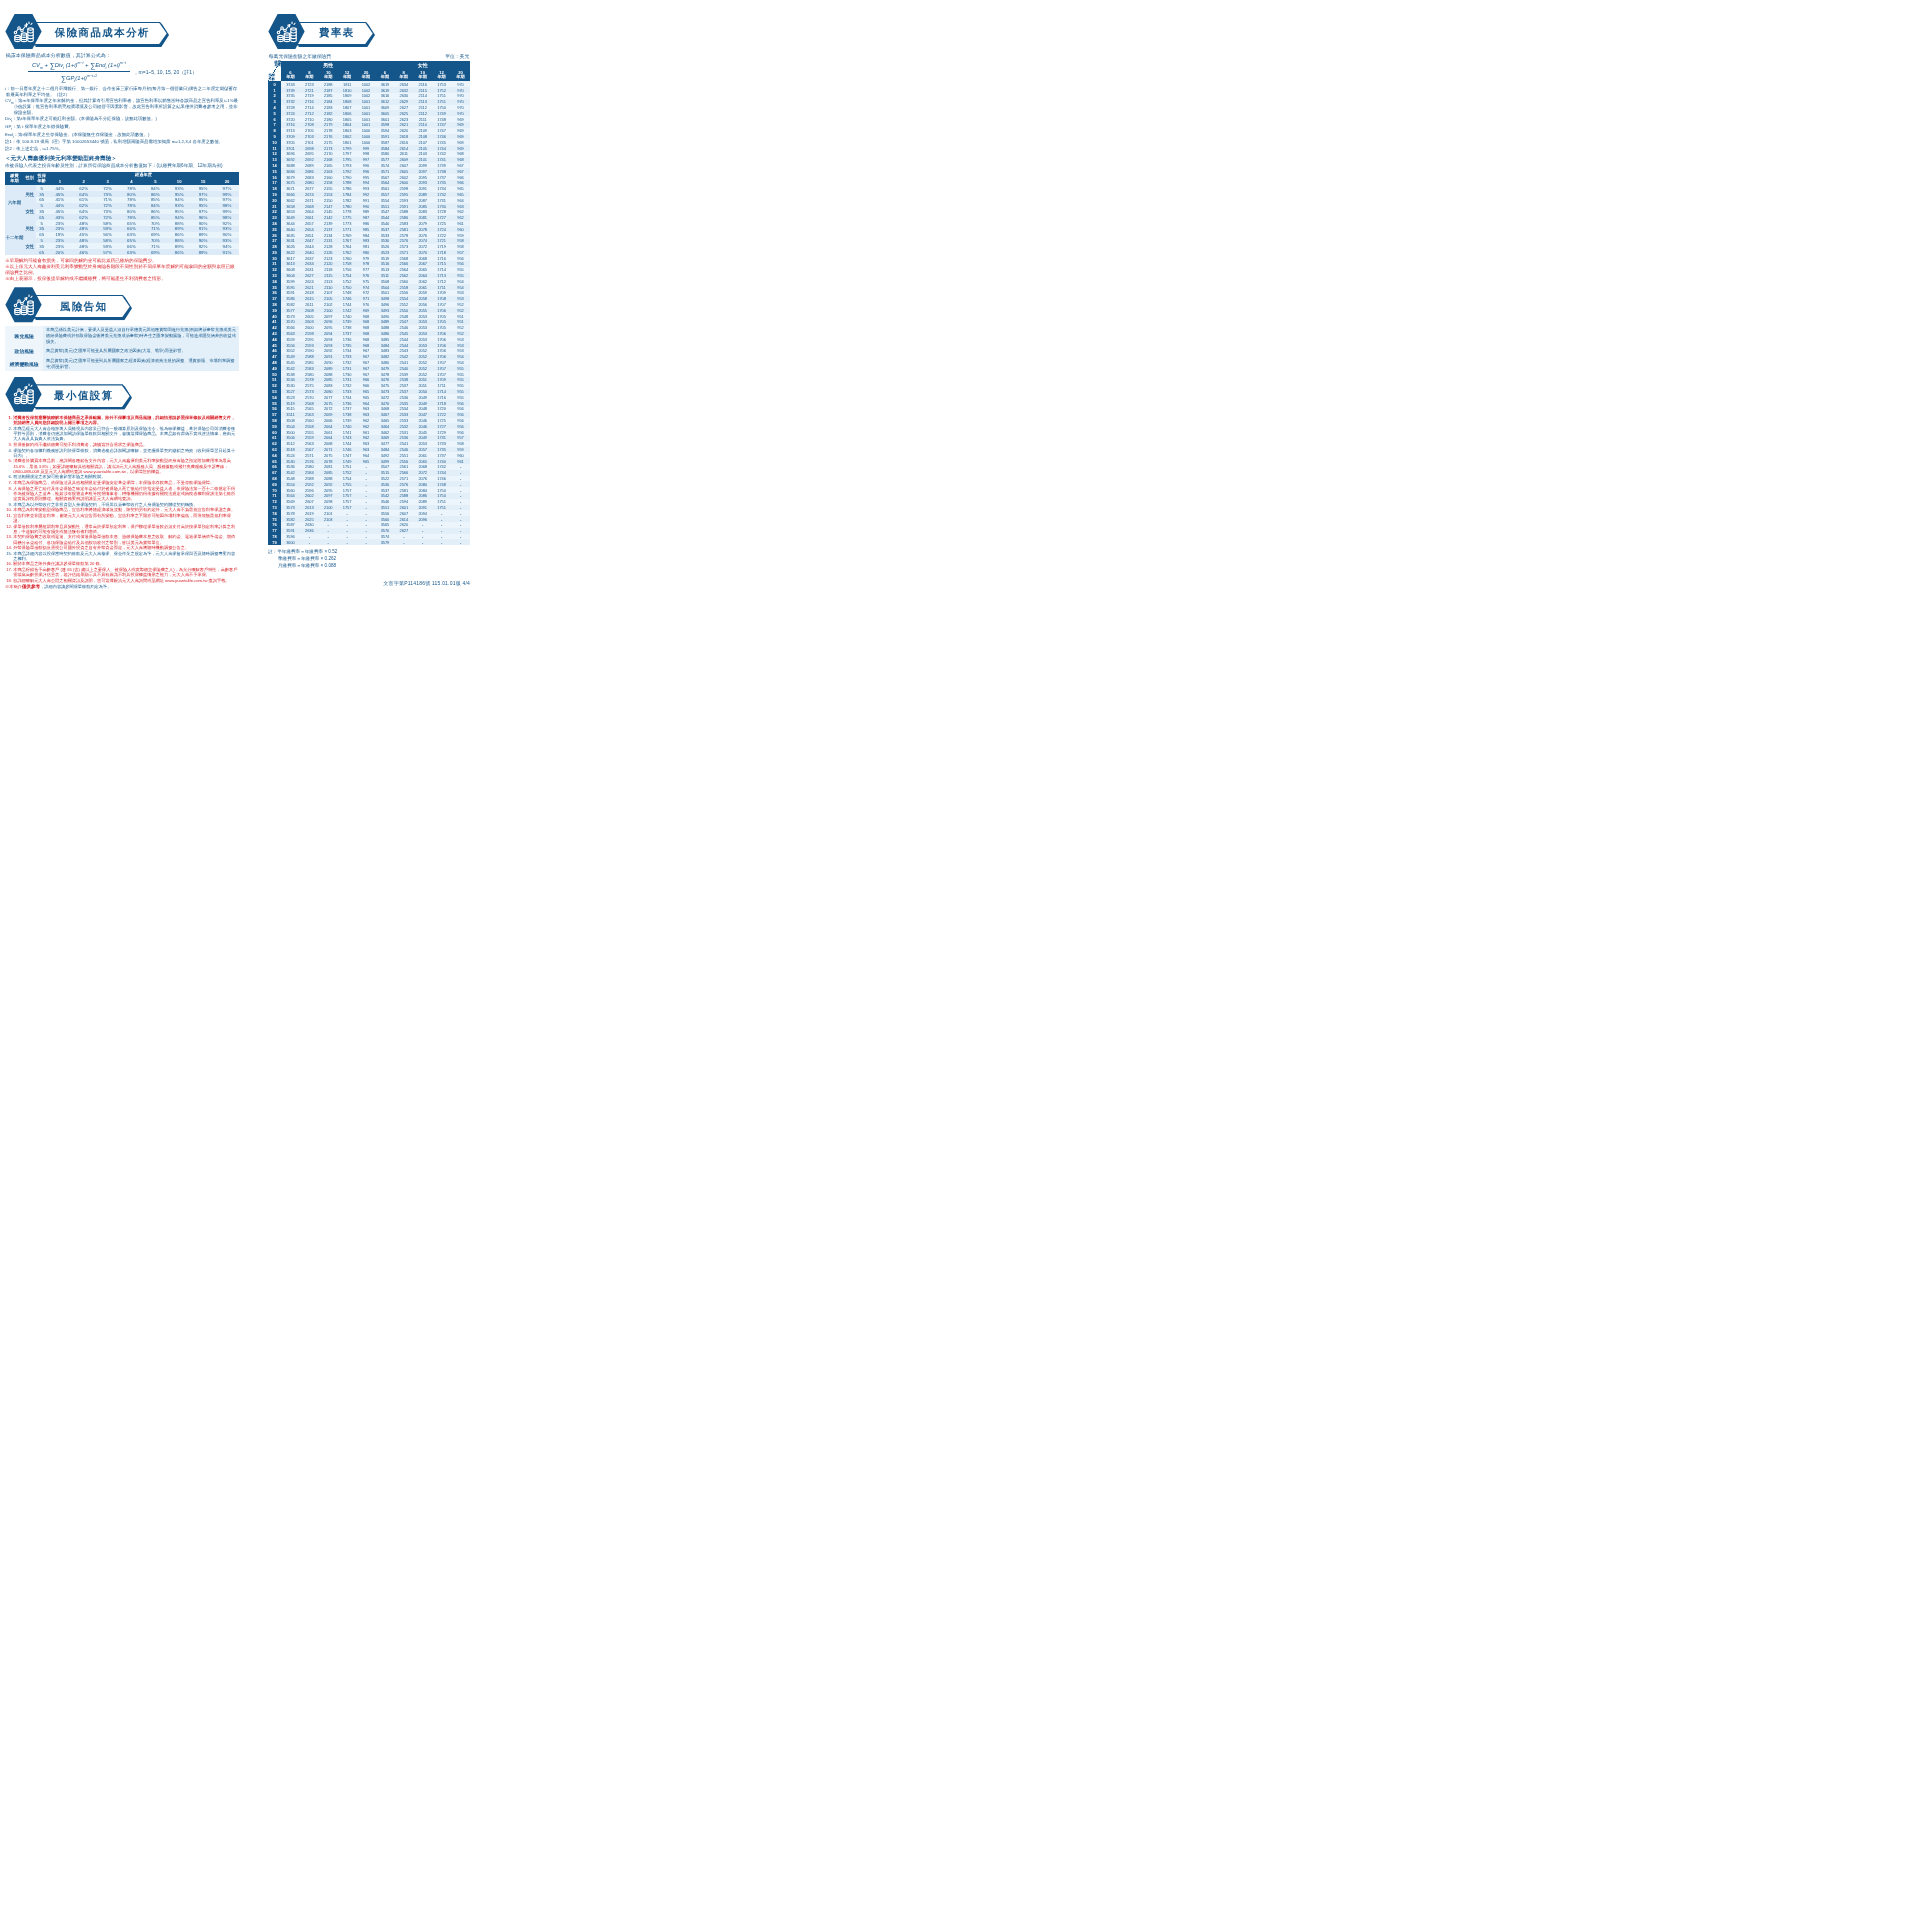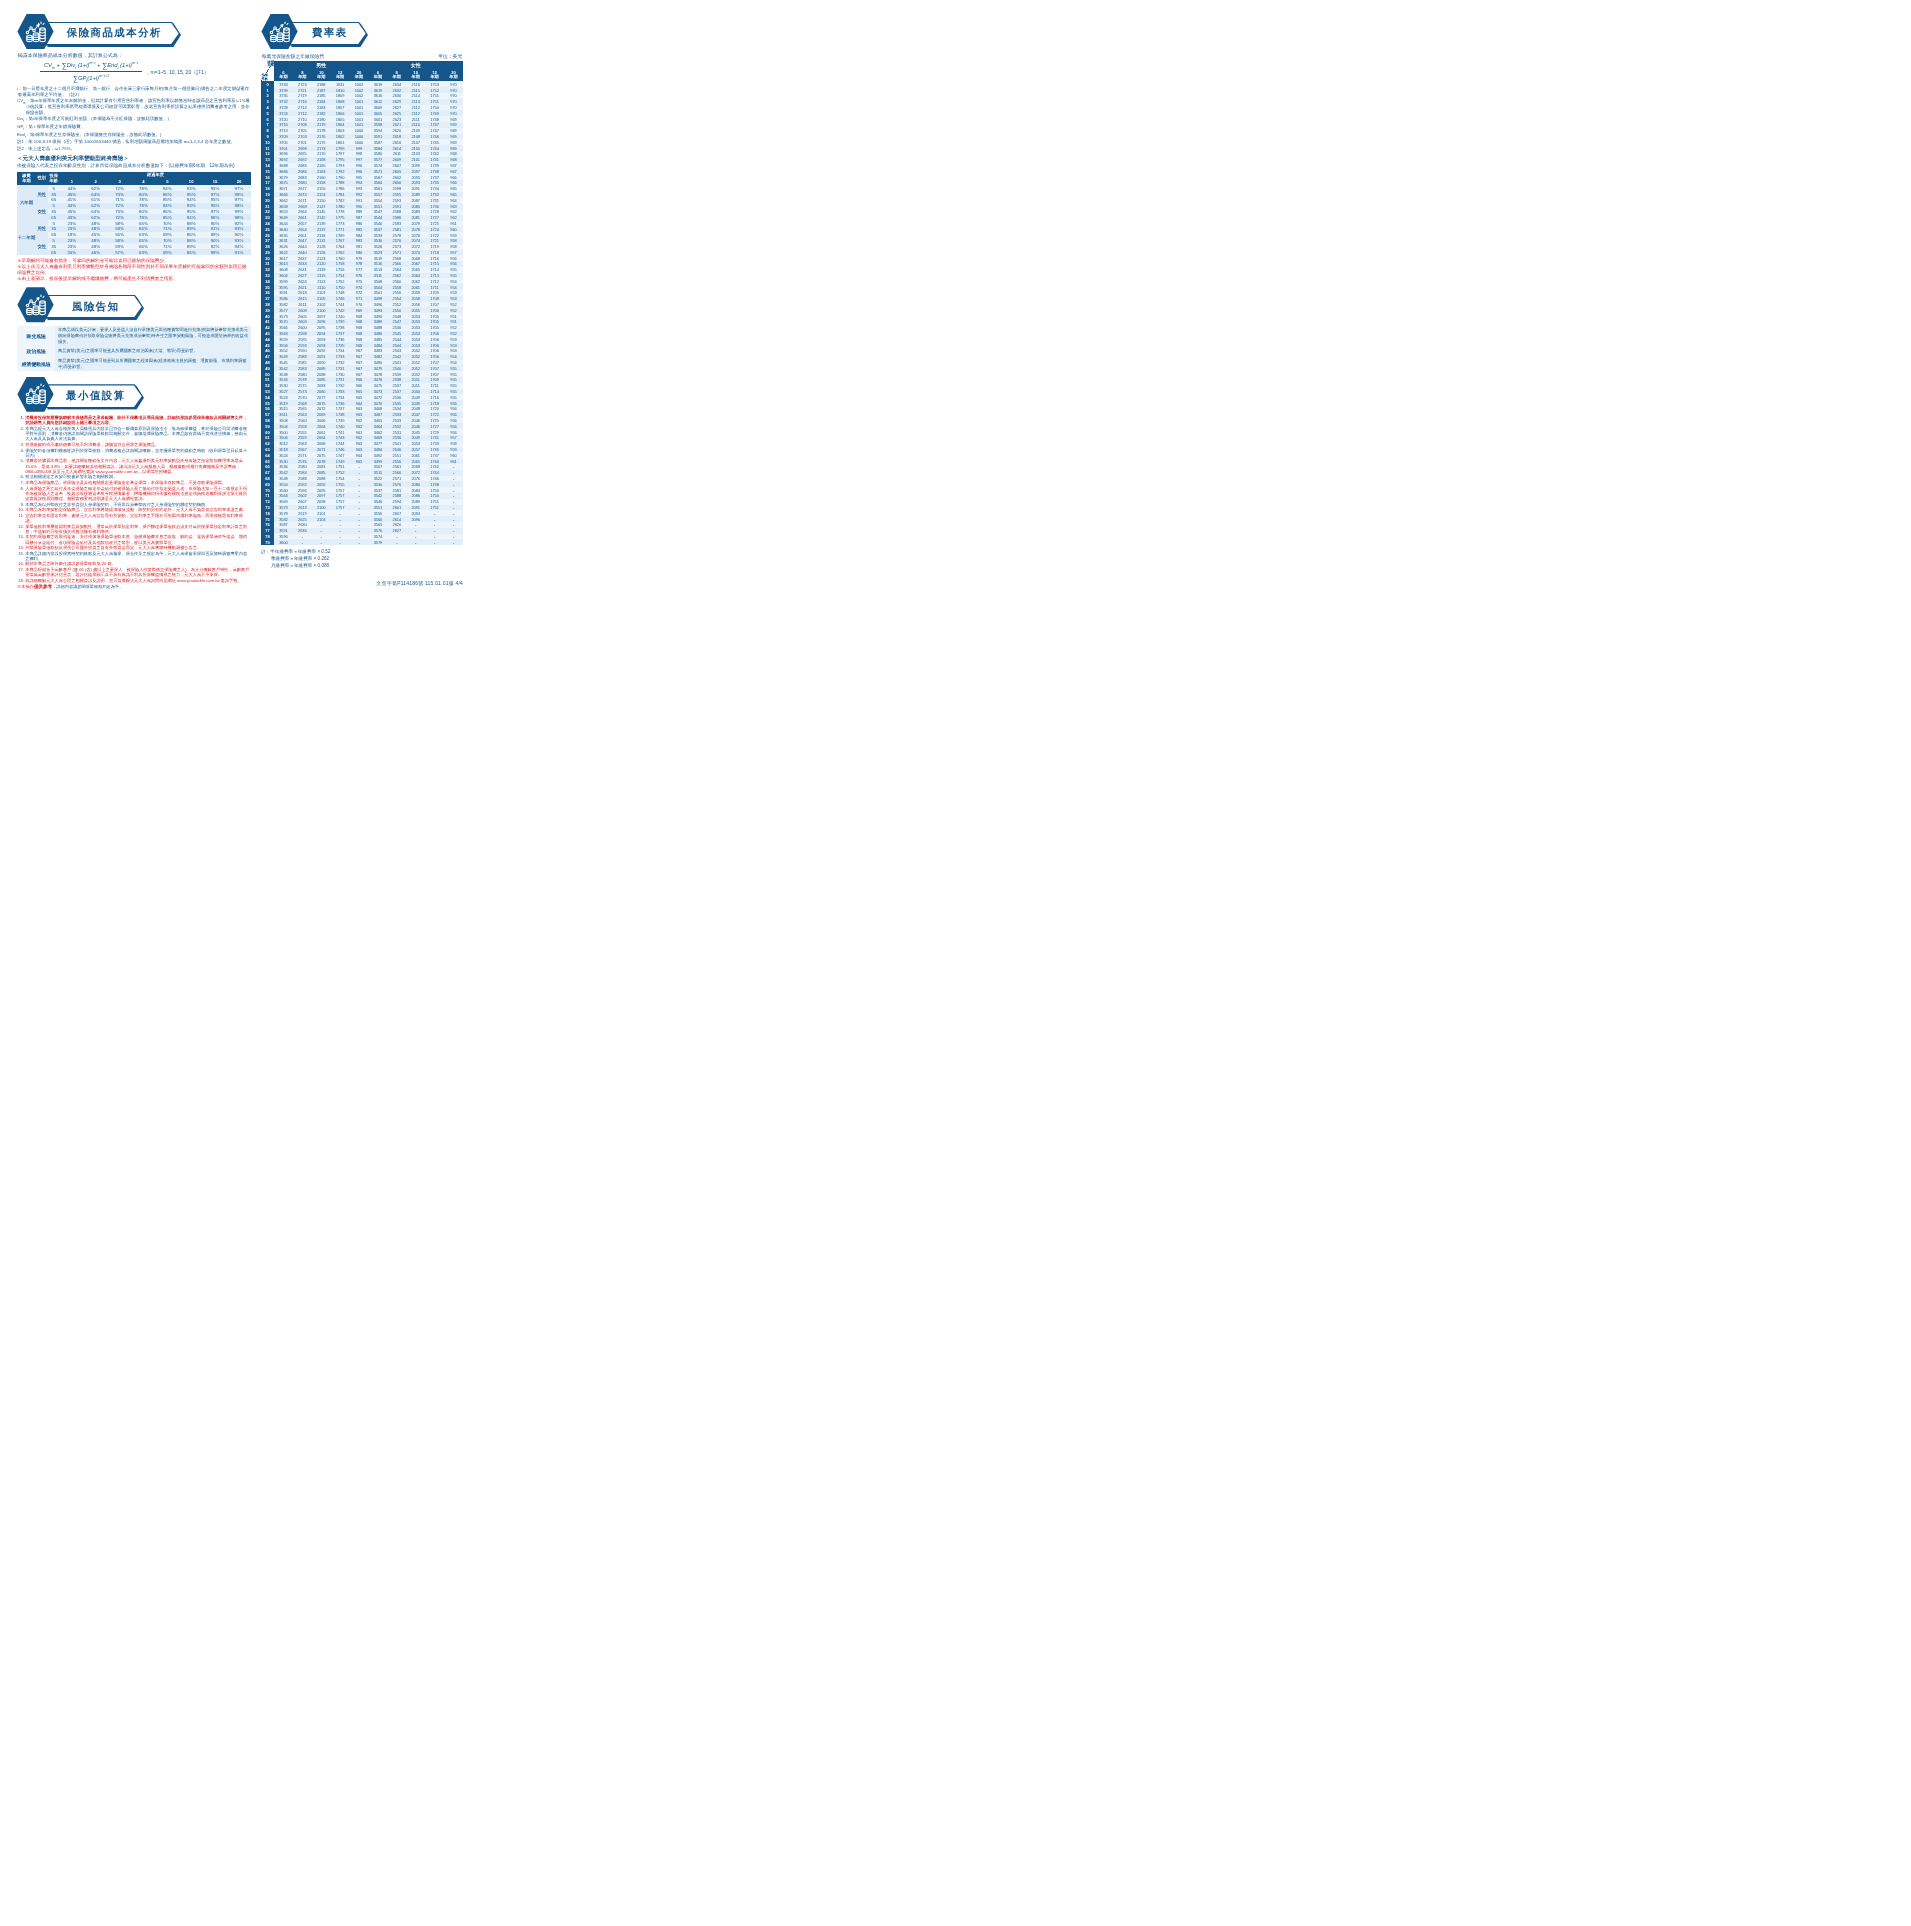"保險商品成本分析" .col-left { left: 17px -> 5px }
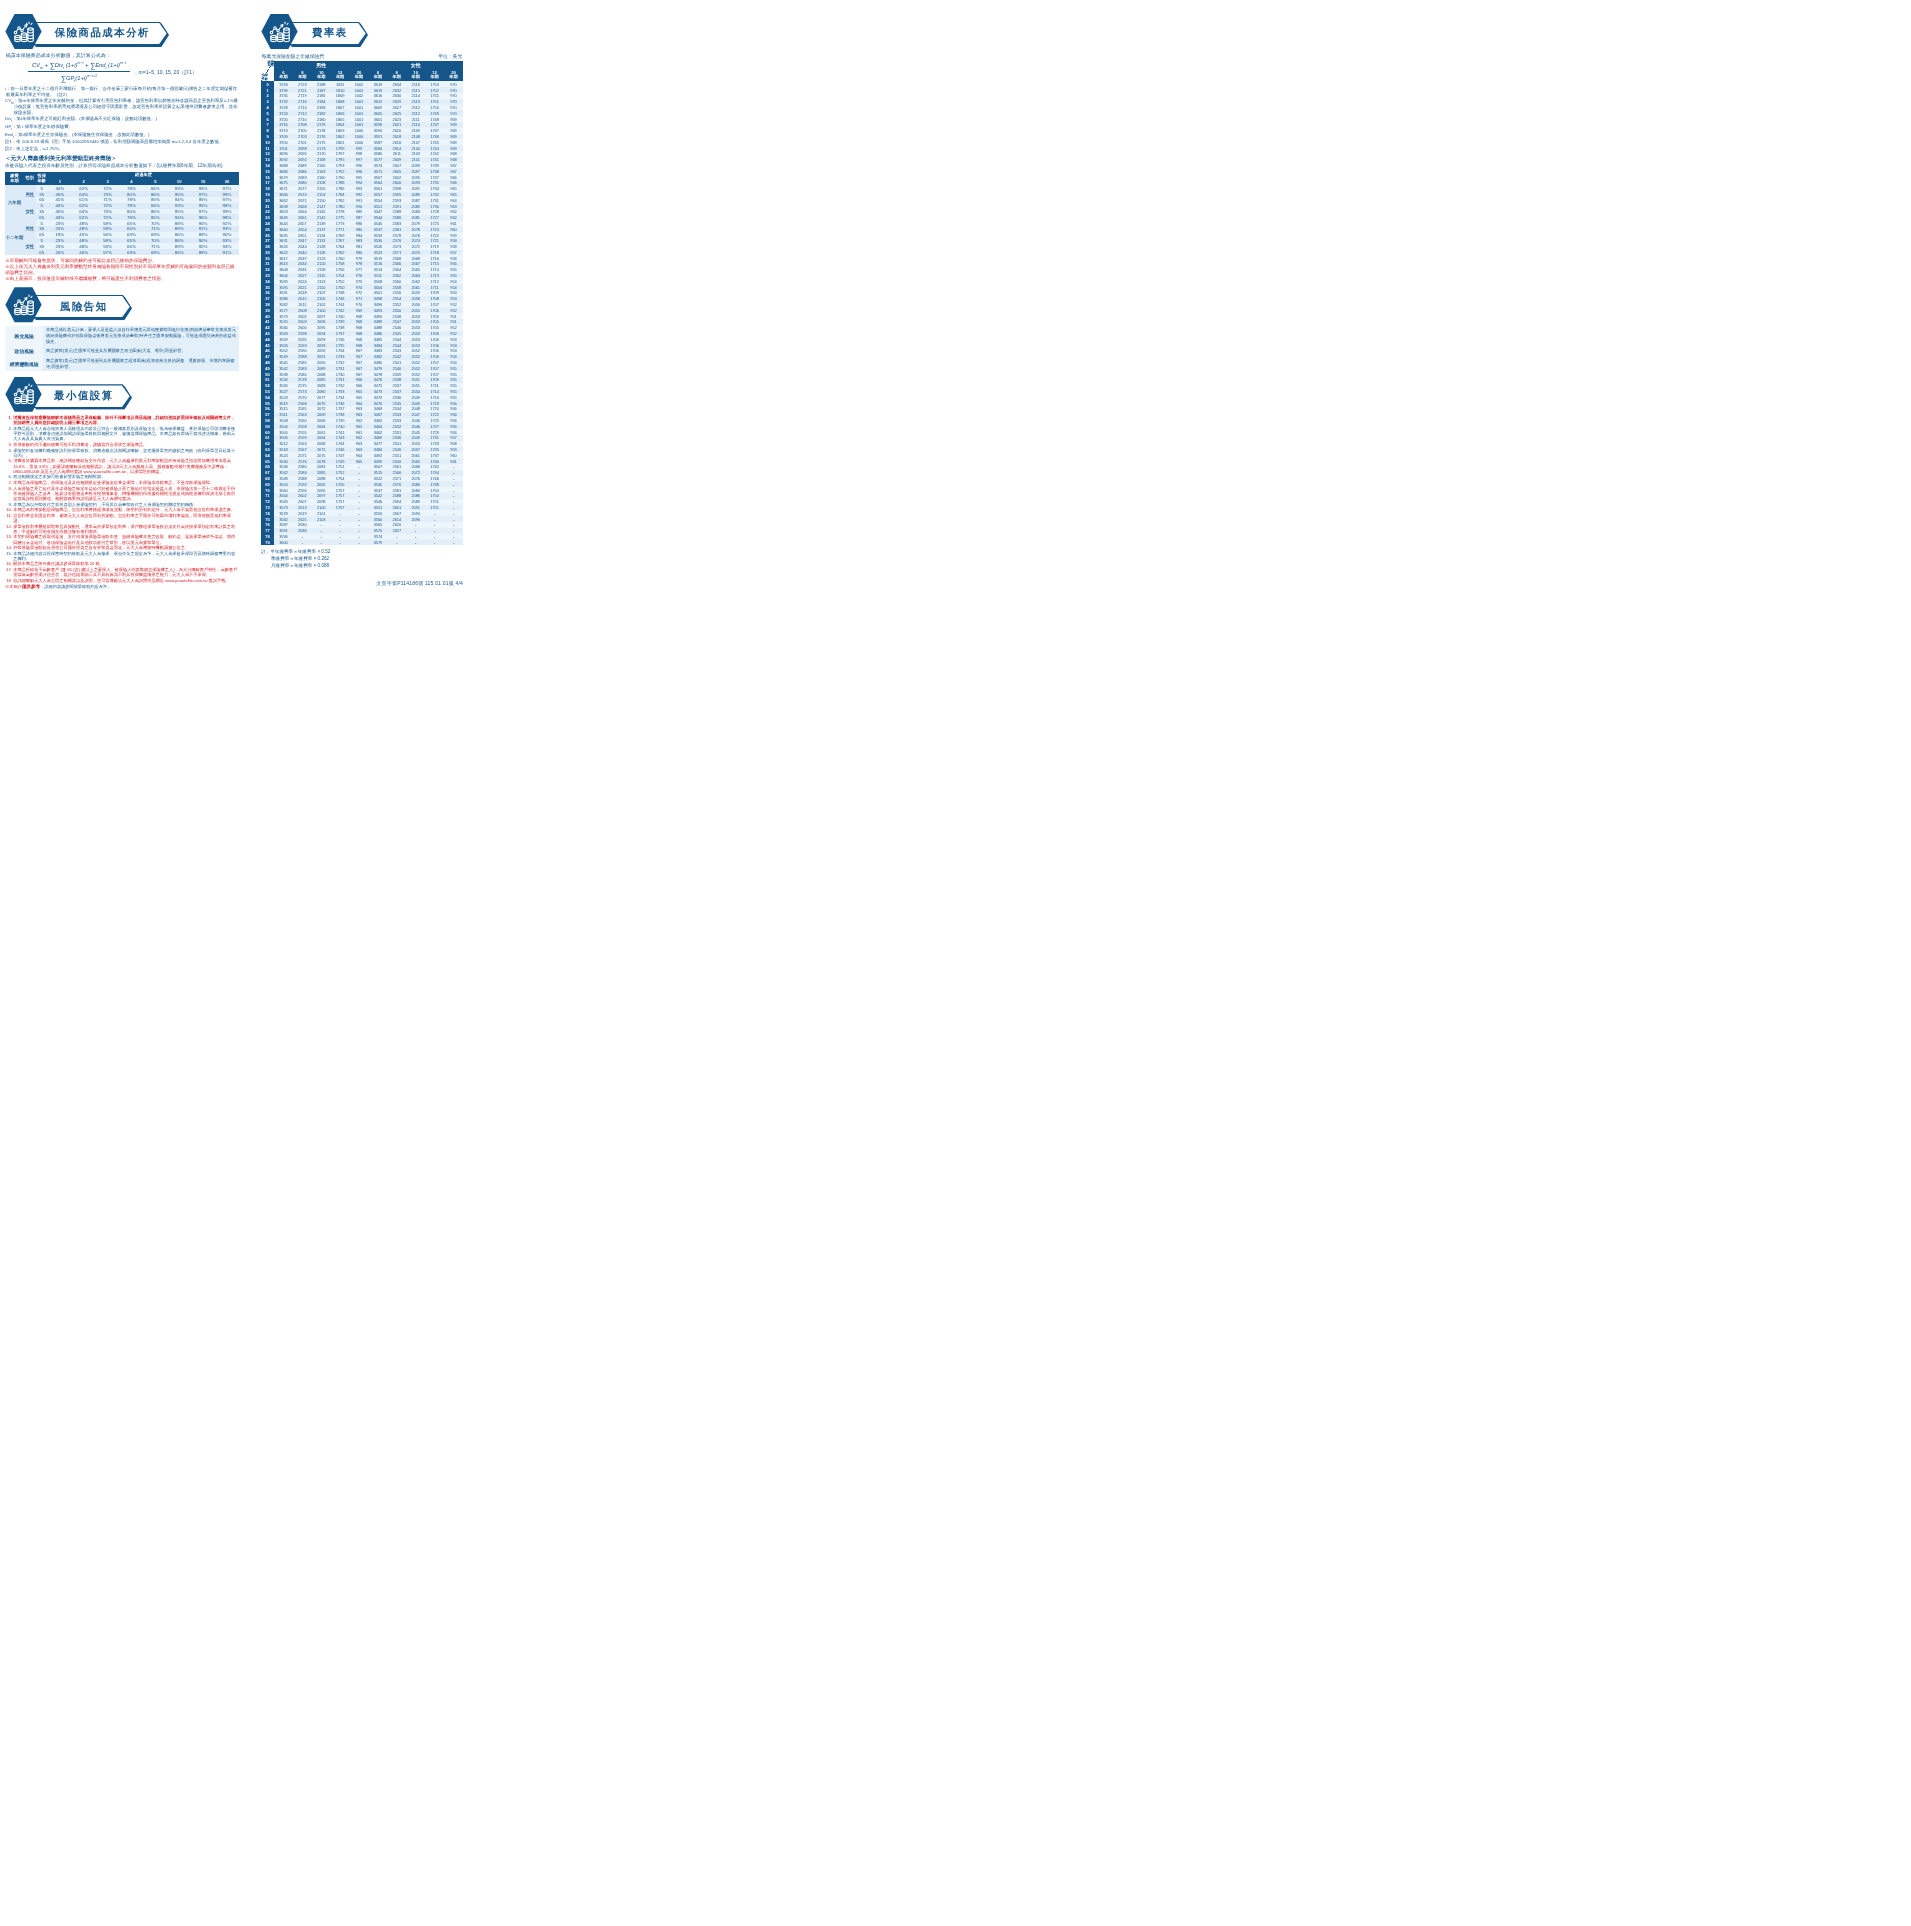"費率表" .col-right { left: 261px -> 268px }
